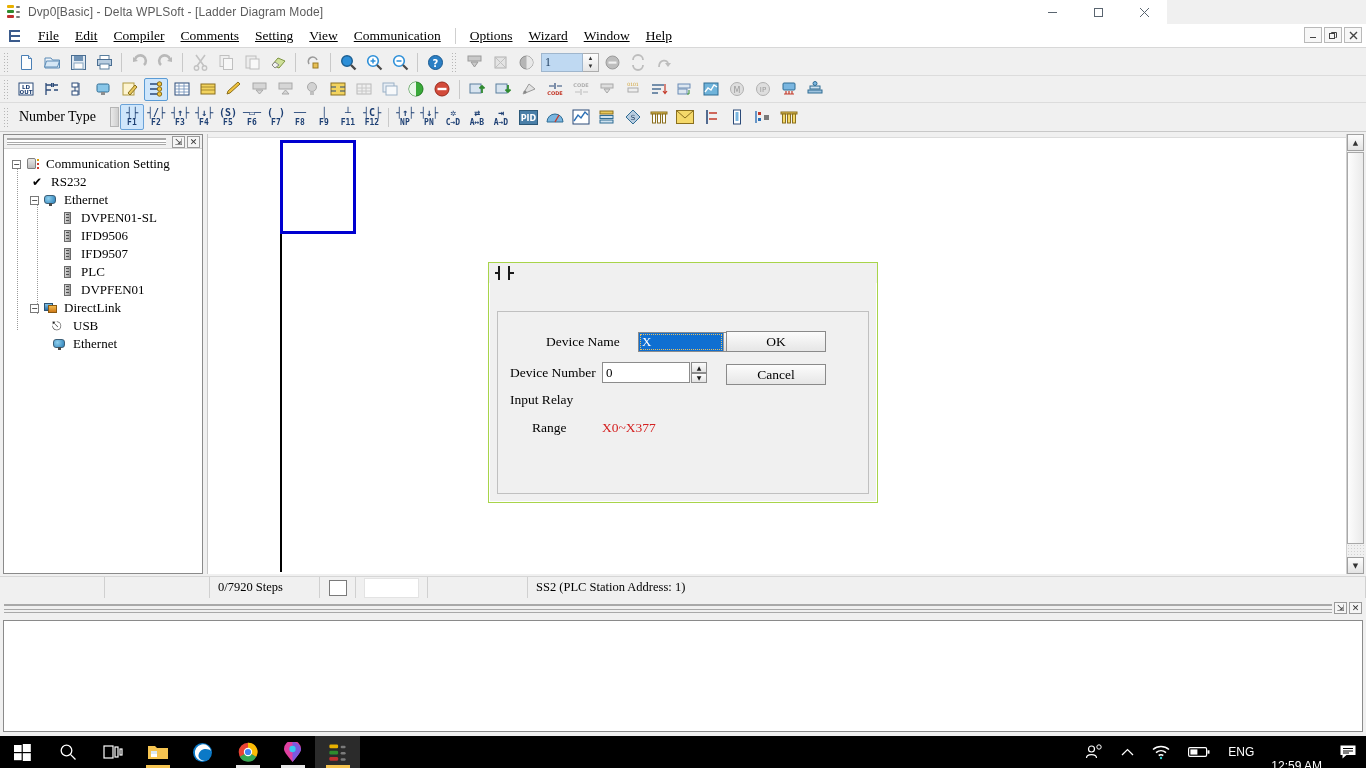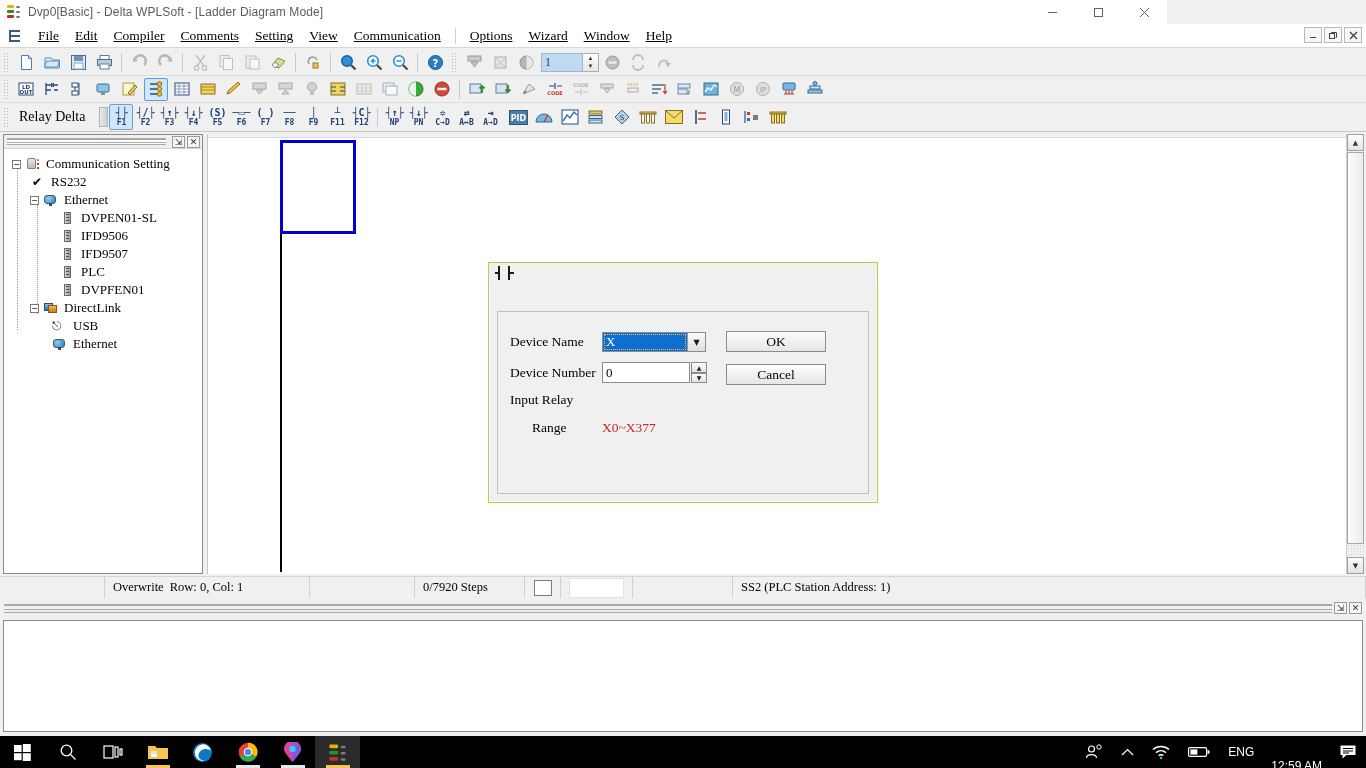"Relay Delta" div.relaylabel { text: Relay Delta -> Number Type }
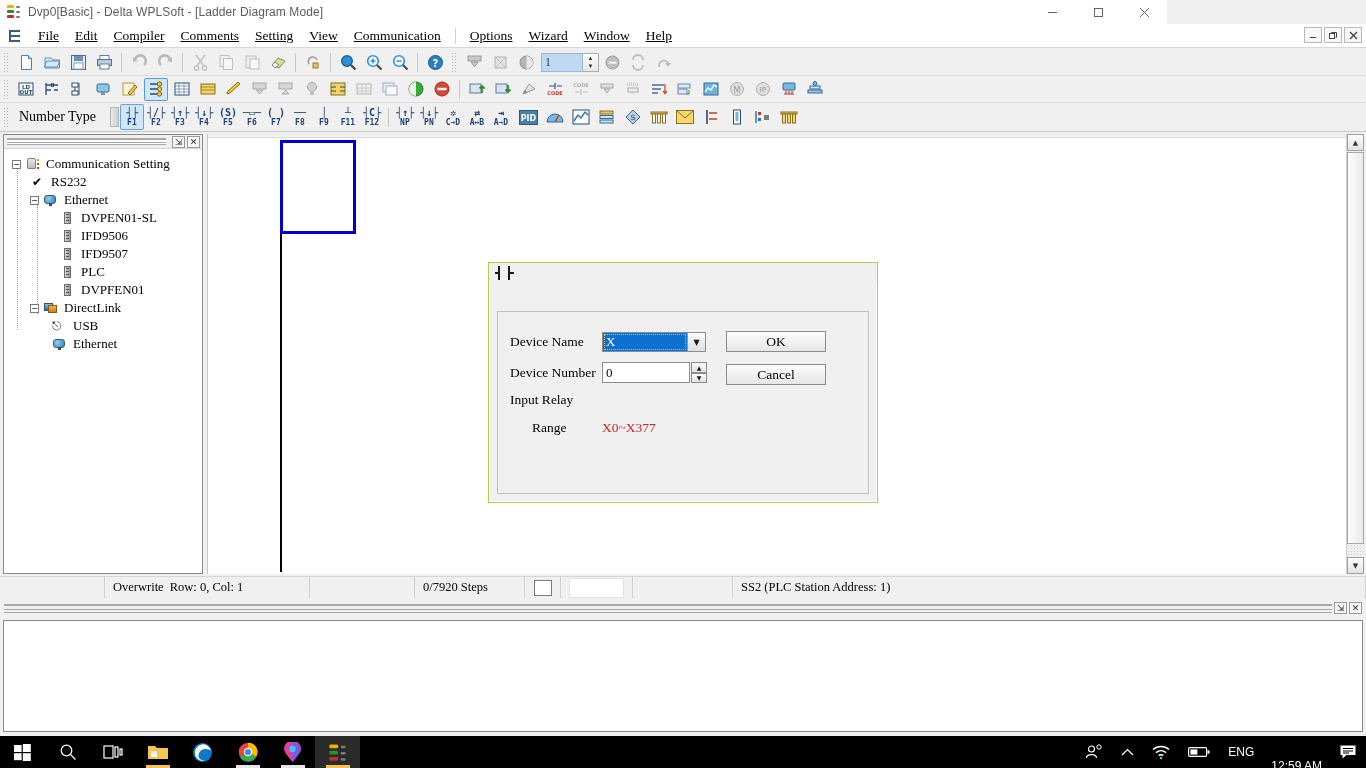"Device Name" div.dlg-lbl { margin-left: none -> 36px }
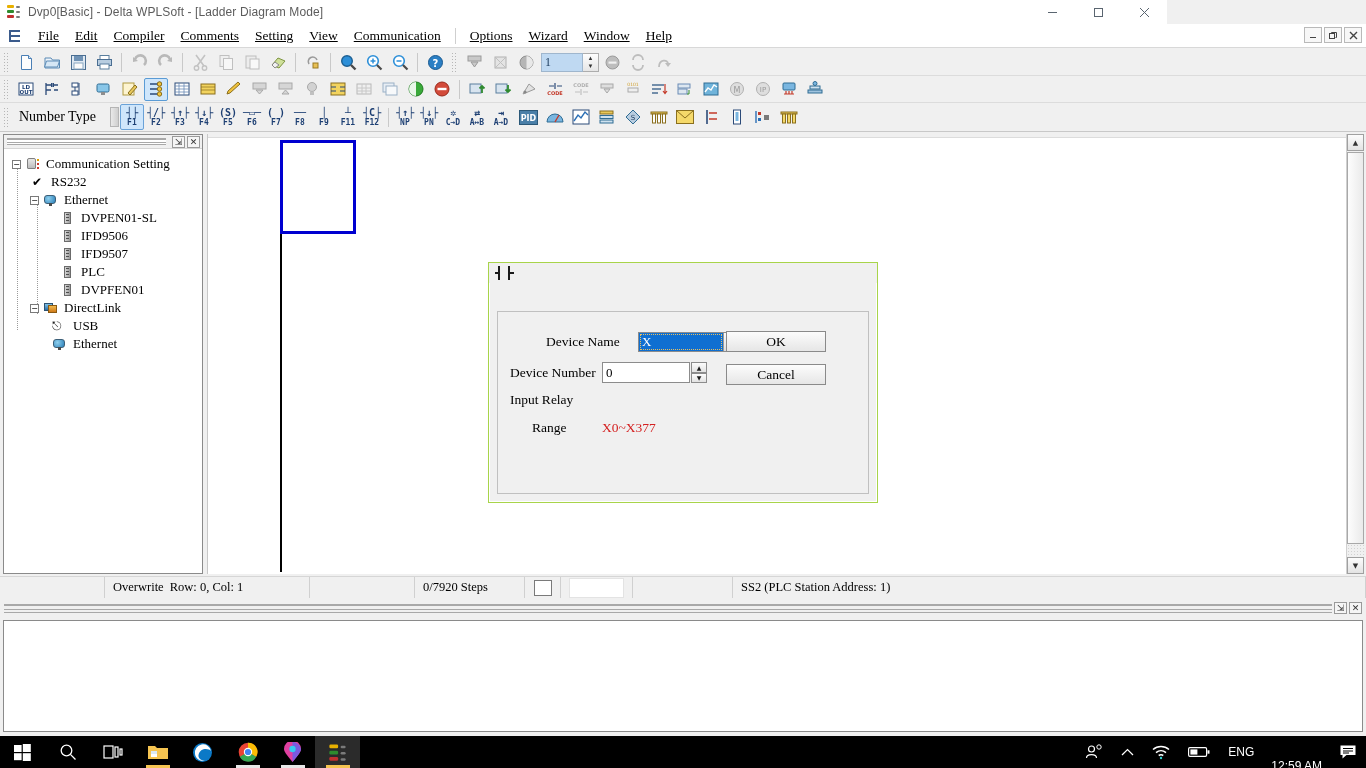"Overwrite" div.sbcell { html: <div> <span>Overwrite</span> <span></span> <span>Row: 0, Col: 1</span> </div> -> none }
